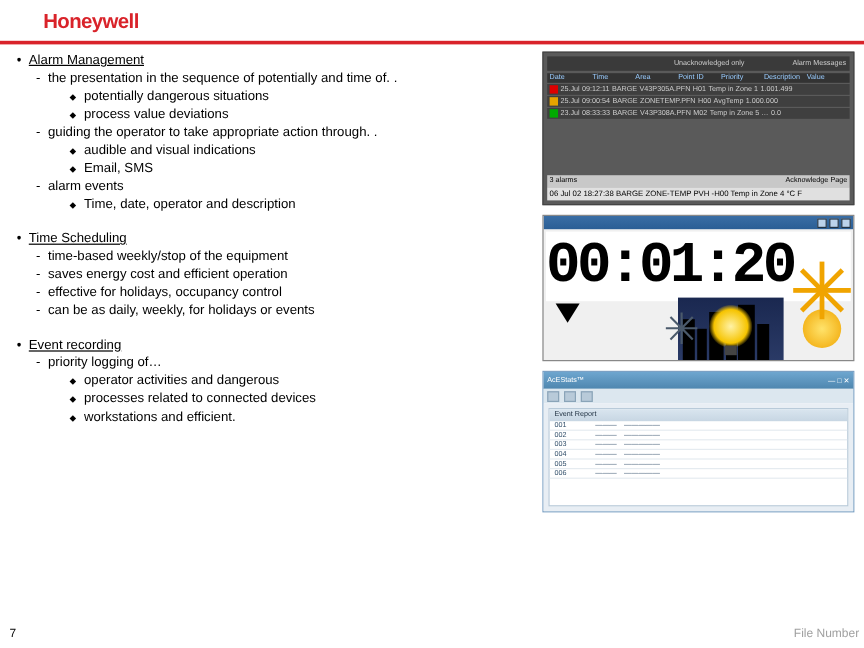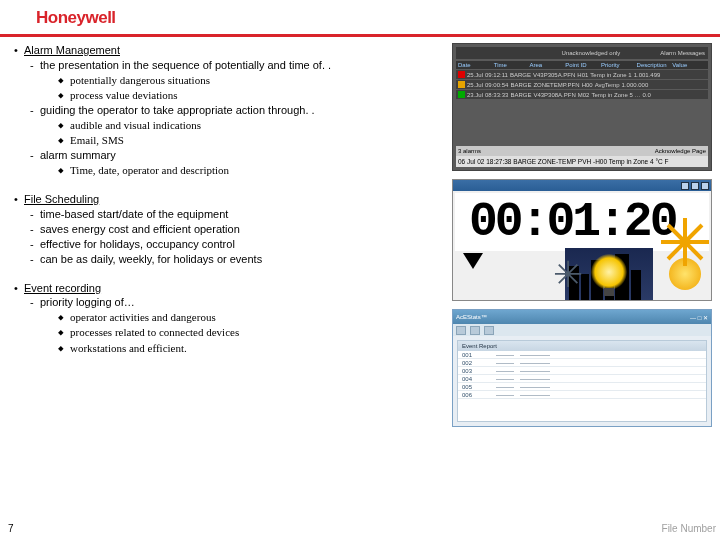"potentially dangerous situations" .b3 .tx { font-family: Liberation Serif, serif -> none }
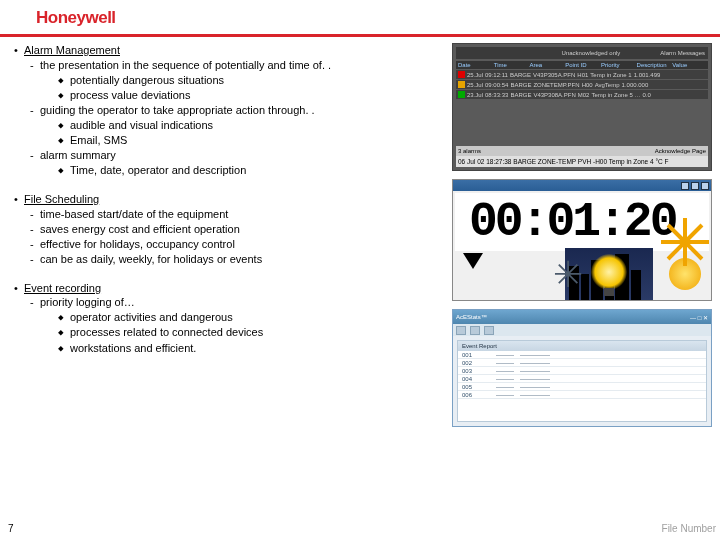"alarm summary" span.tx { text: summary -> events }
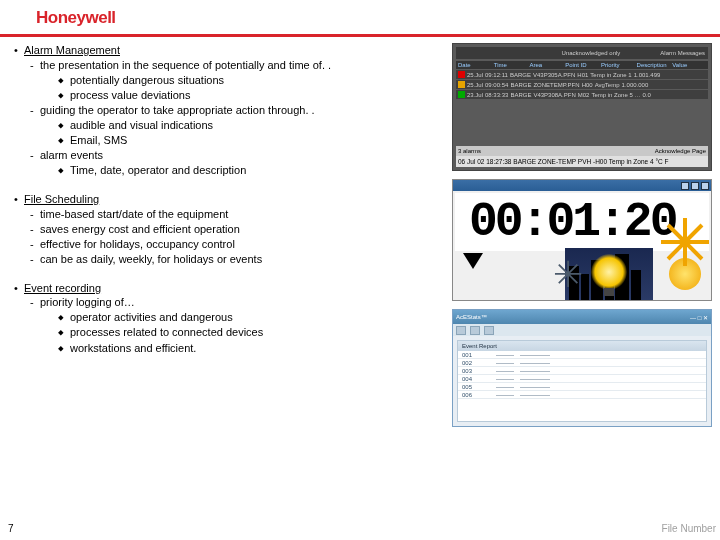"File Scheduling" span.tx { text: File -> Time }
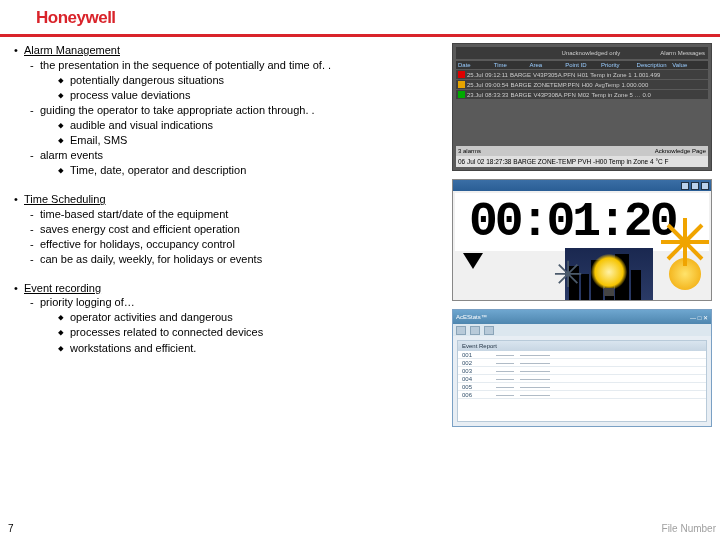"time-based start/date of the equipment" span.tx { text: start/date -> weekly/stop }
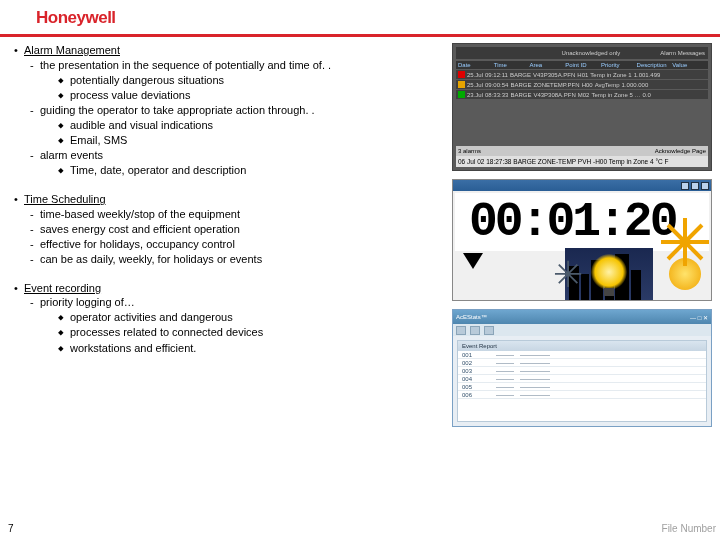"00:01:20" .digits { padding: 2px 14px -> 2px 0 }
